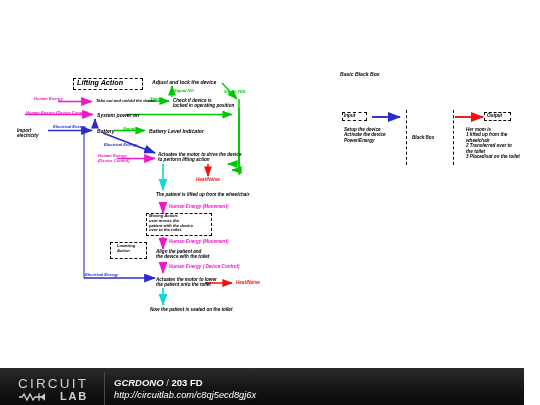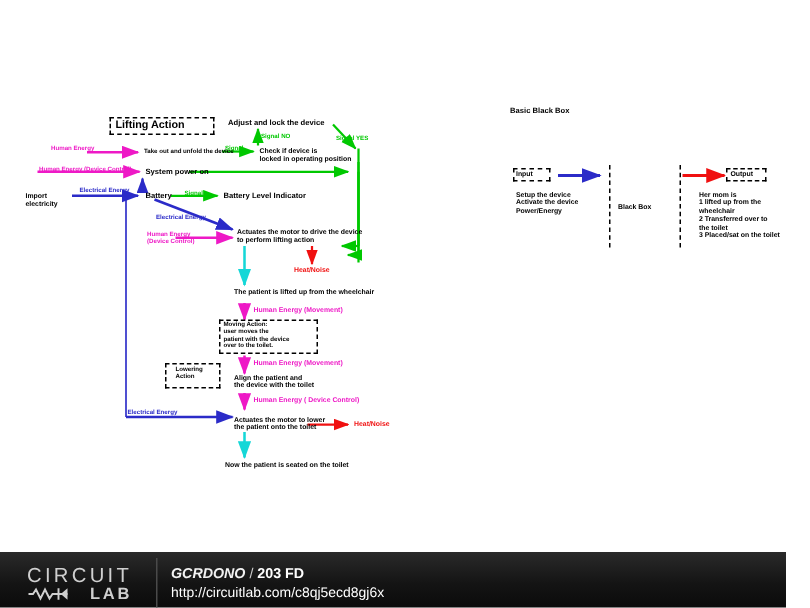"Lifting Action" #canvas { font-style: none -> italic }
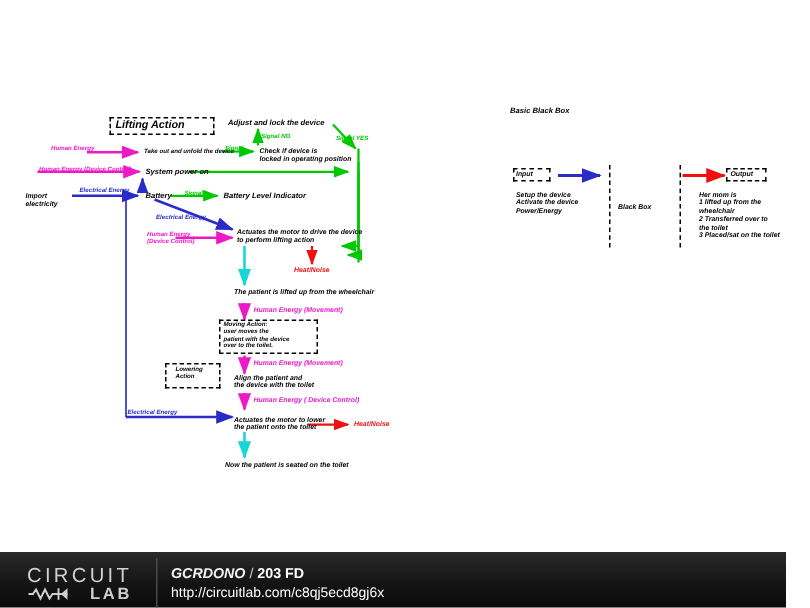"LAB" #logo .row2 { align-items: flex-start -> center }
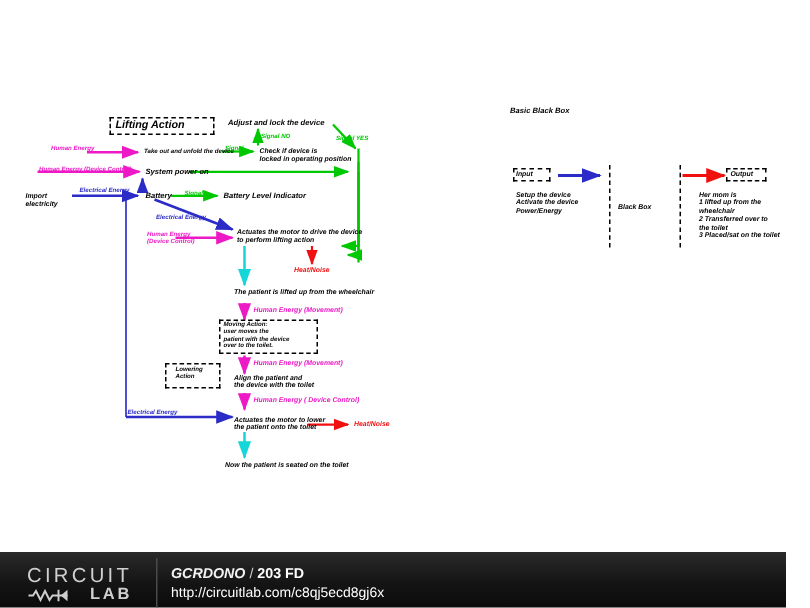"http://circuitlab.com/c8qj5ecd8gj6x" #foot-url { font-style: none -> italic }
